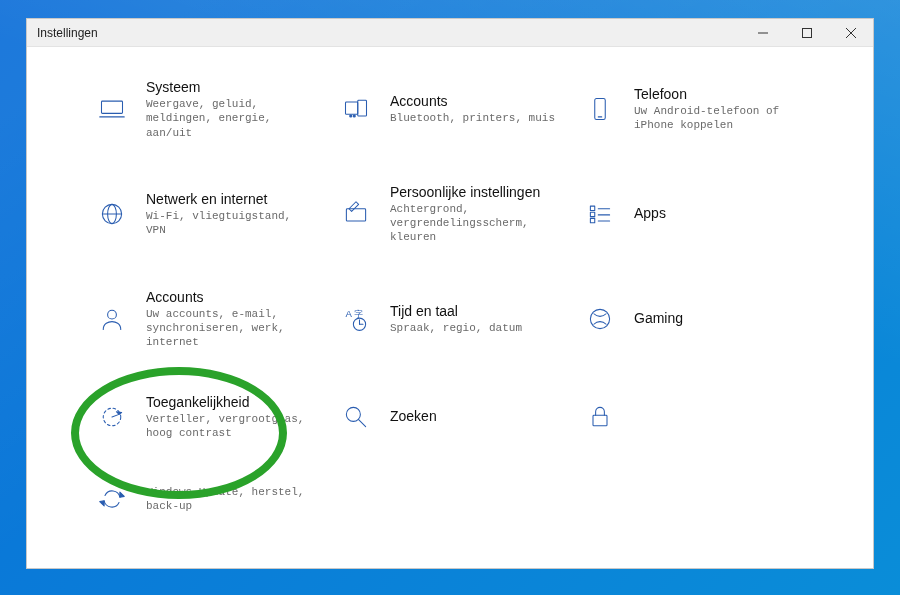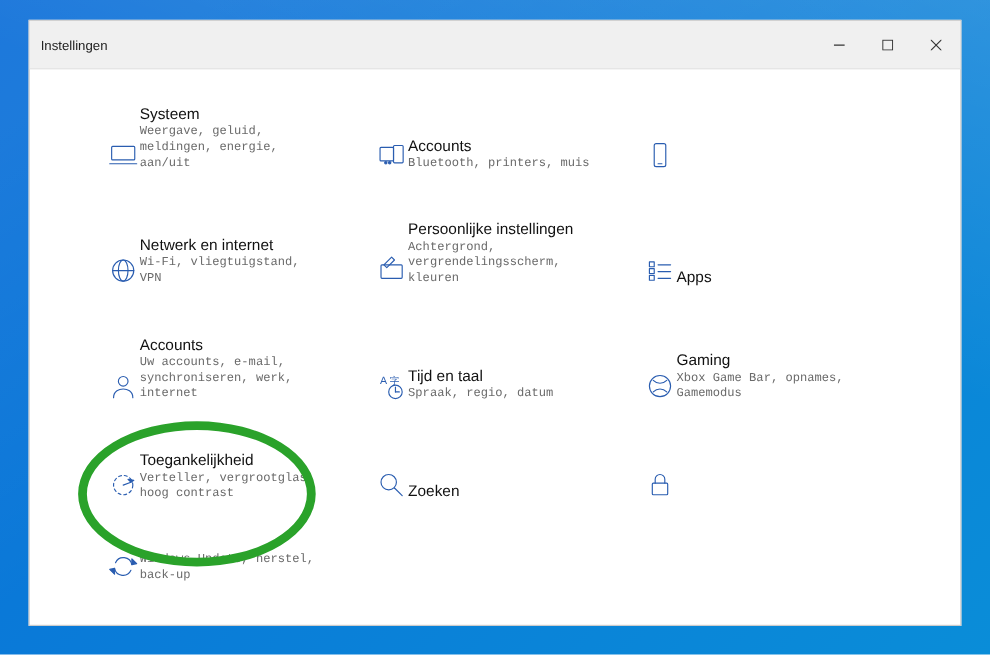"Instellingen" .titlebar { height: 44px -> 28px }
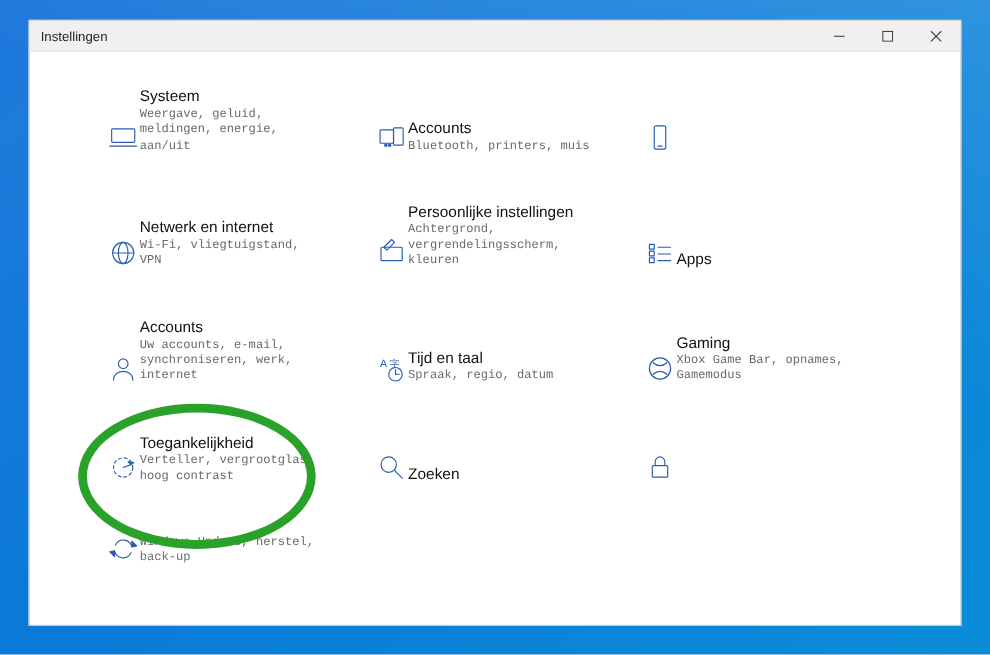"Systeem" .tile { align-items: flex-end -> center; gap: 0 -> 19px }
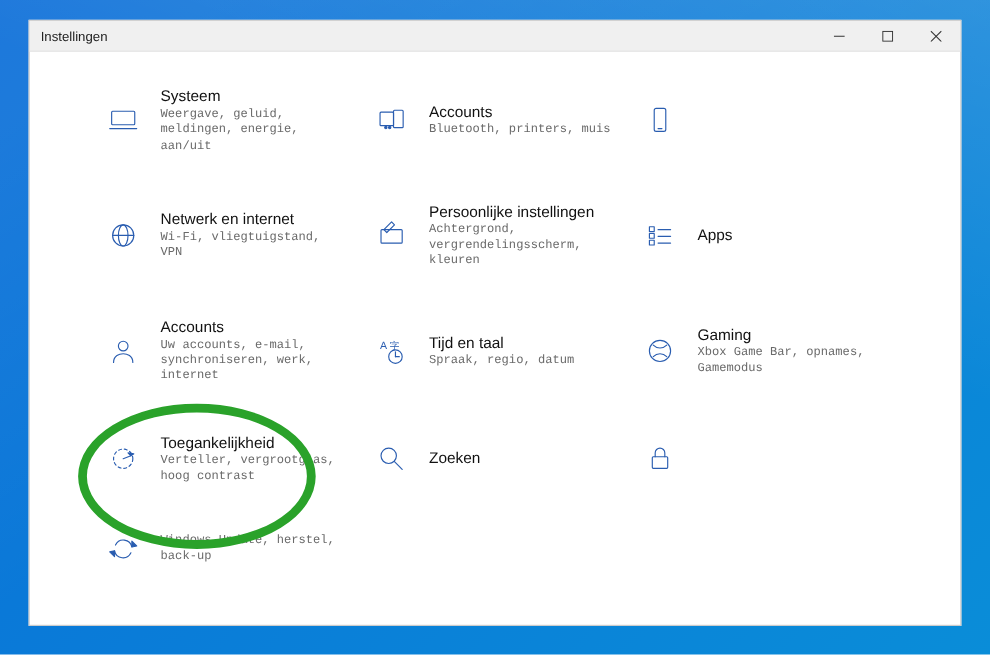"Telefoon" div.txt { html: none -> <div> <h3>Telefoon</h3> <div>Uw Android-telefoon of iPhone koppelen</div> </div> }
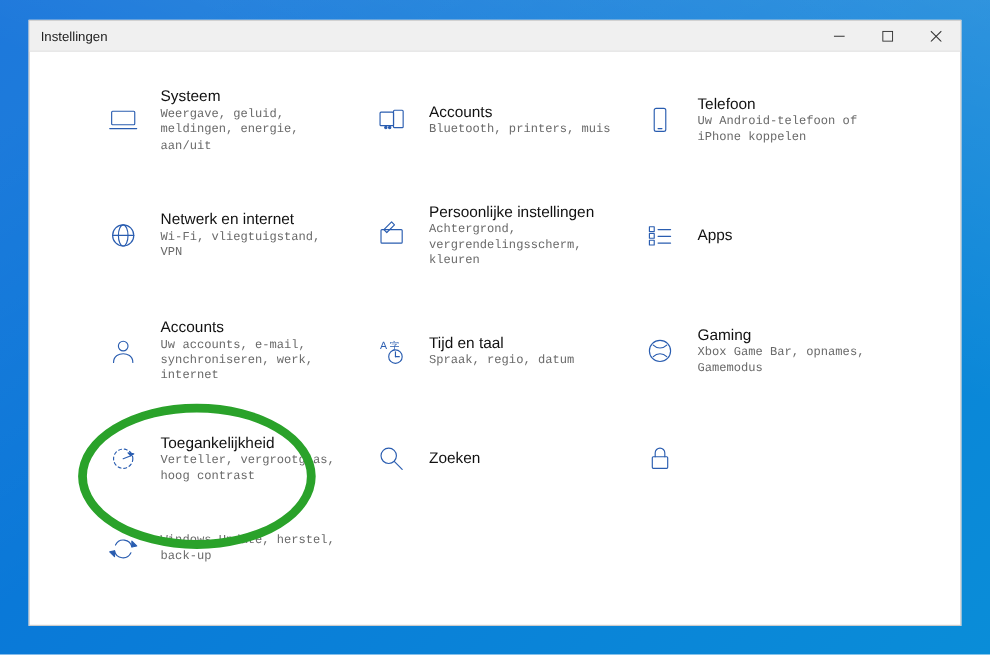"Xbox Game Bar, opnames, Gamemodus" div.sub { html: <div>Xbox Game Bar, opnames, Gamemodus</div> -> none }
